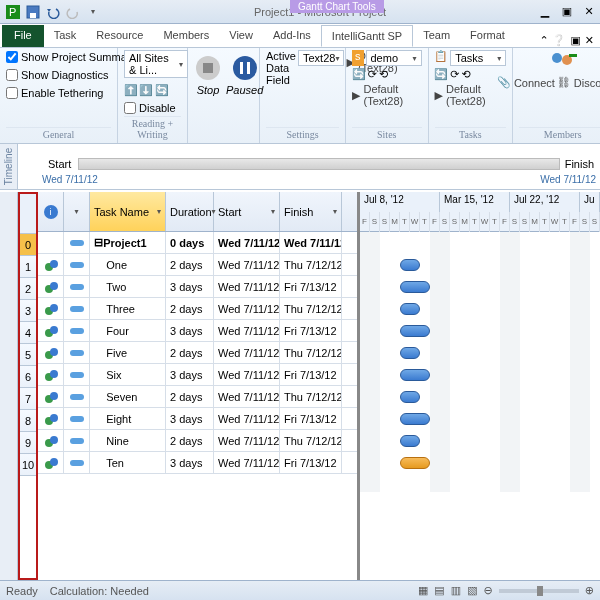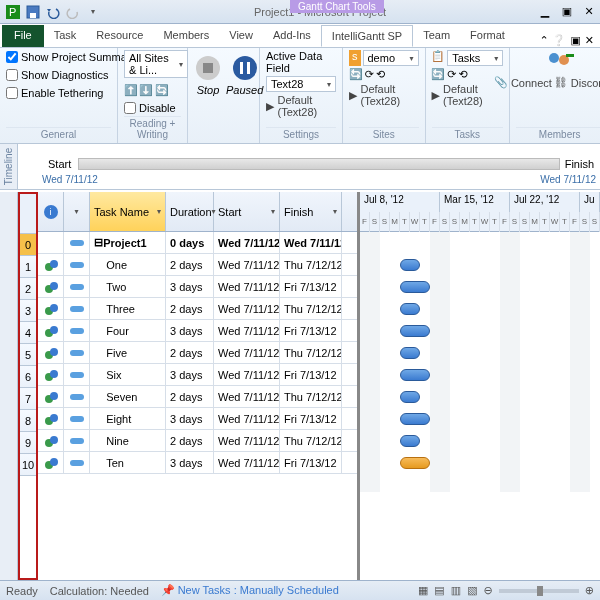"Active Data Field" div.group-body { flex-direction: column -> row }
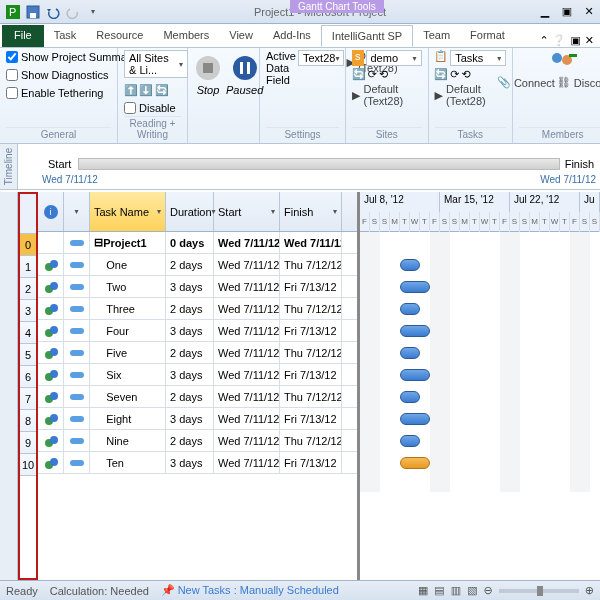"Reading + Writing" .group-label { font-family: none -> Liberation Serif, serif }
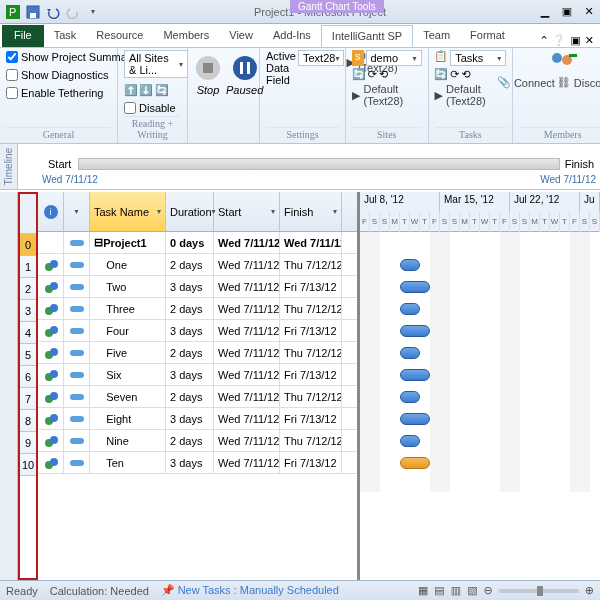"📌 New Tasks : Manually" span { html: <span>📌 <span>New Tasks : Manually Scheduled</span></span> -> none }
